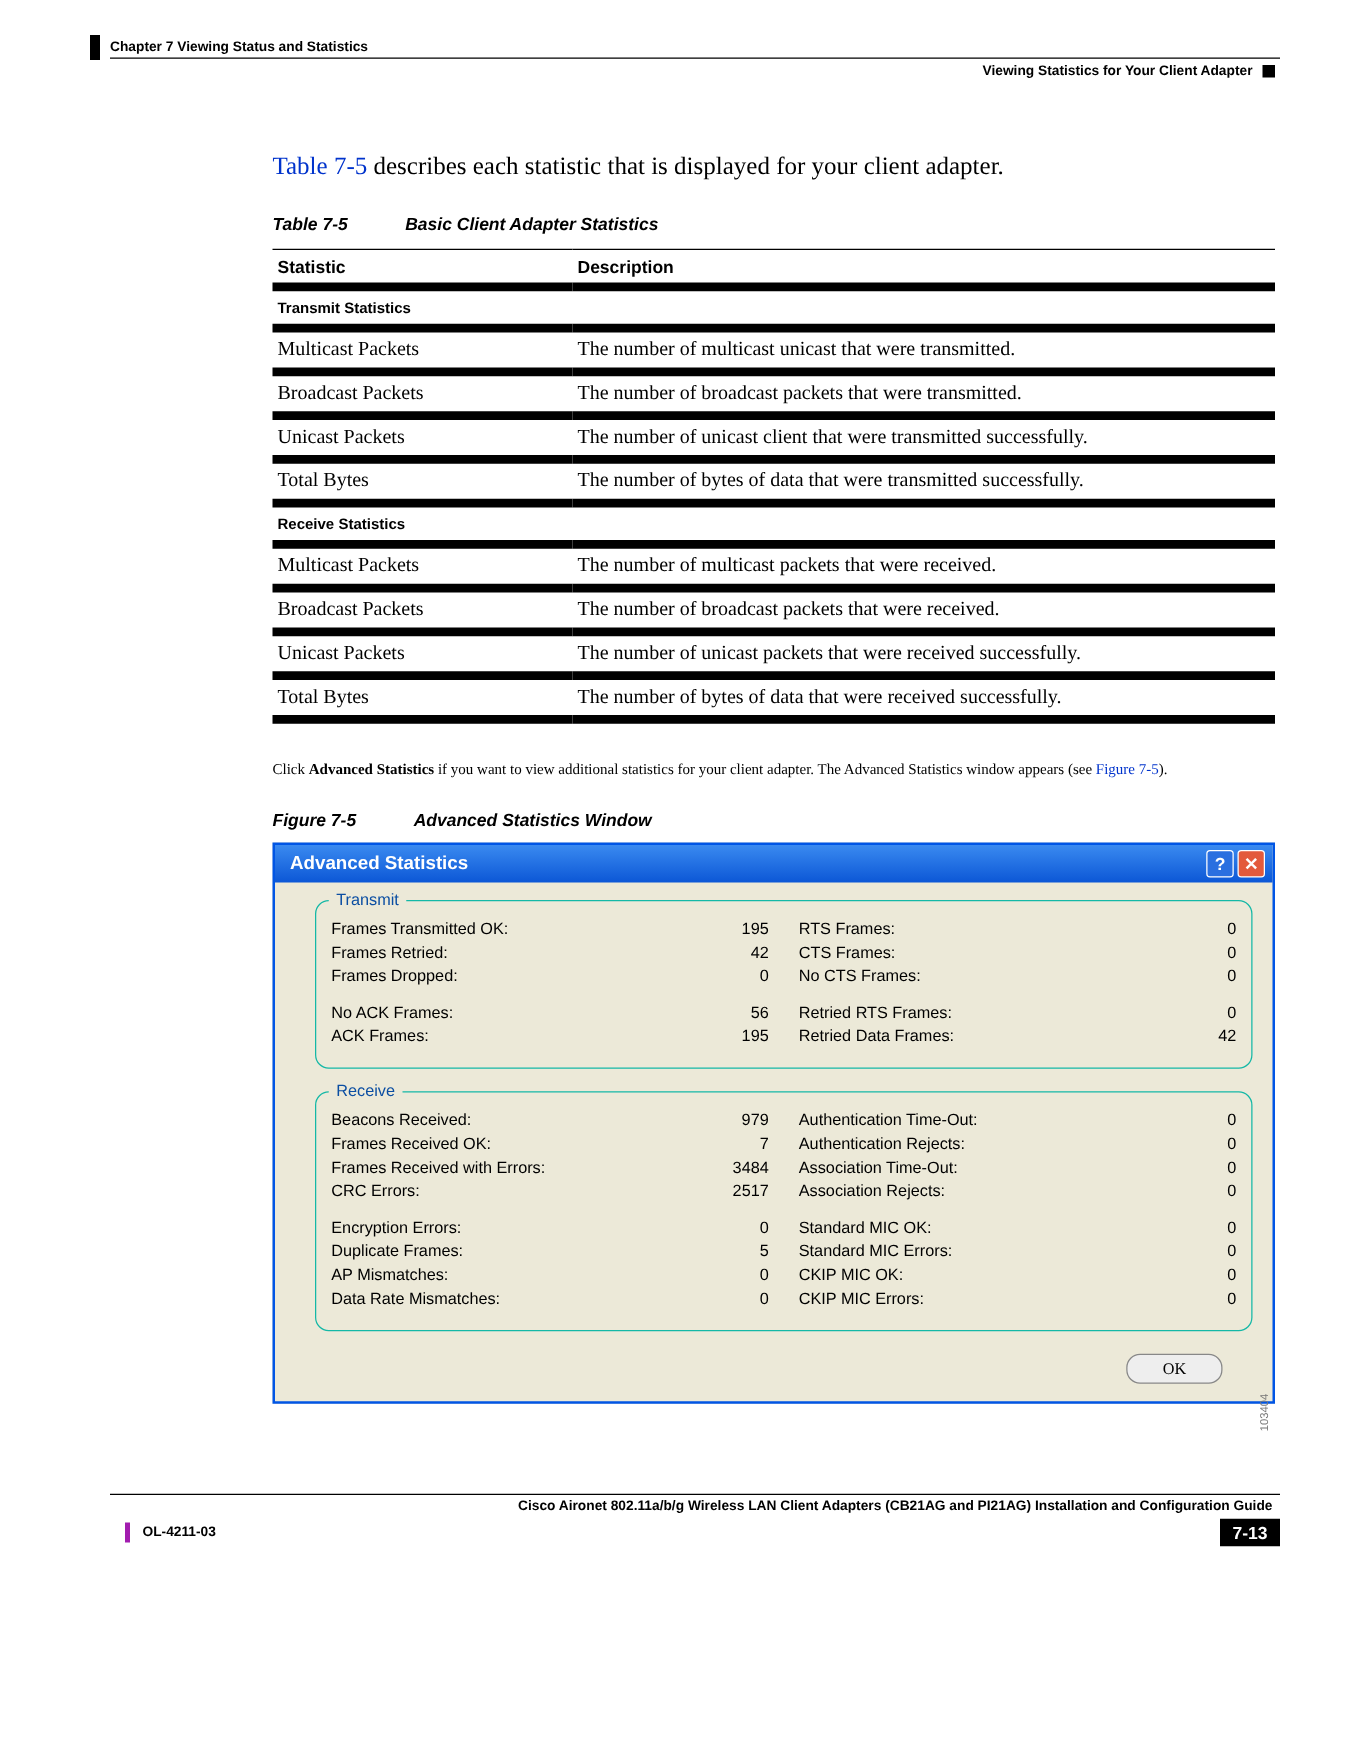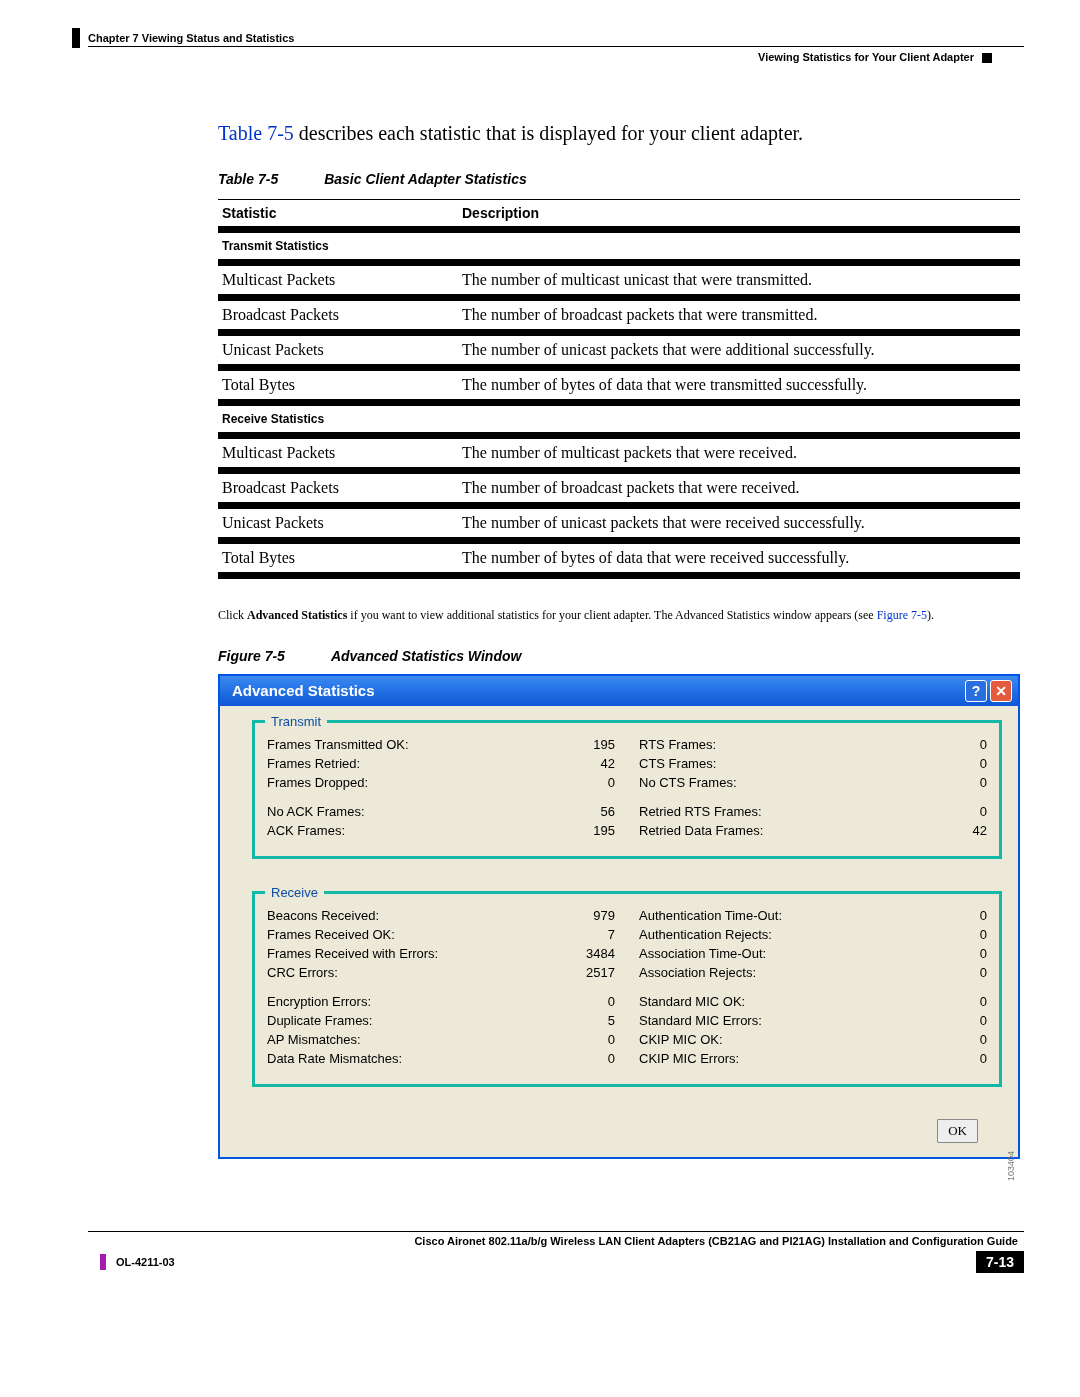"Viewing Statistics for Your Client" .hdr-section { margin-right: 32px -> 4px }
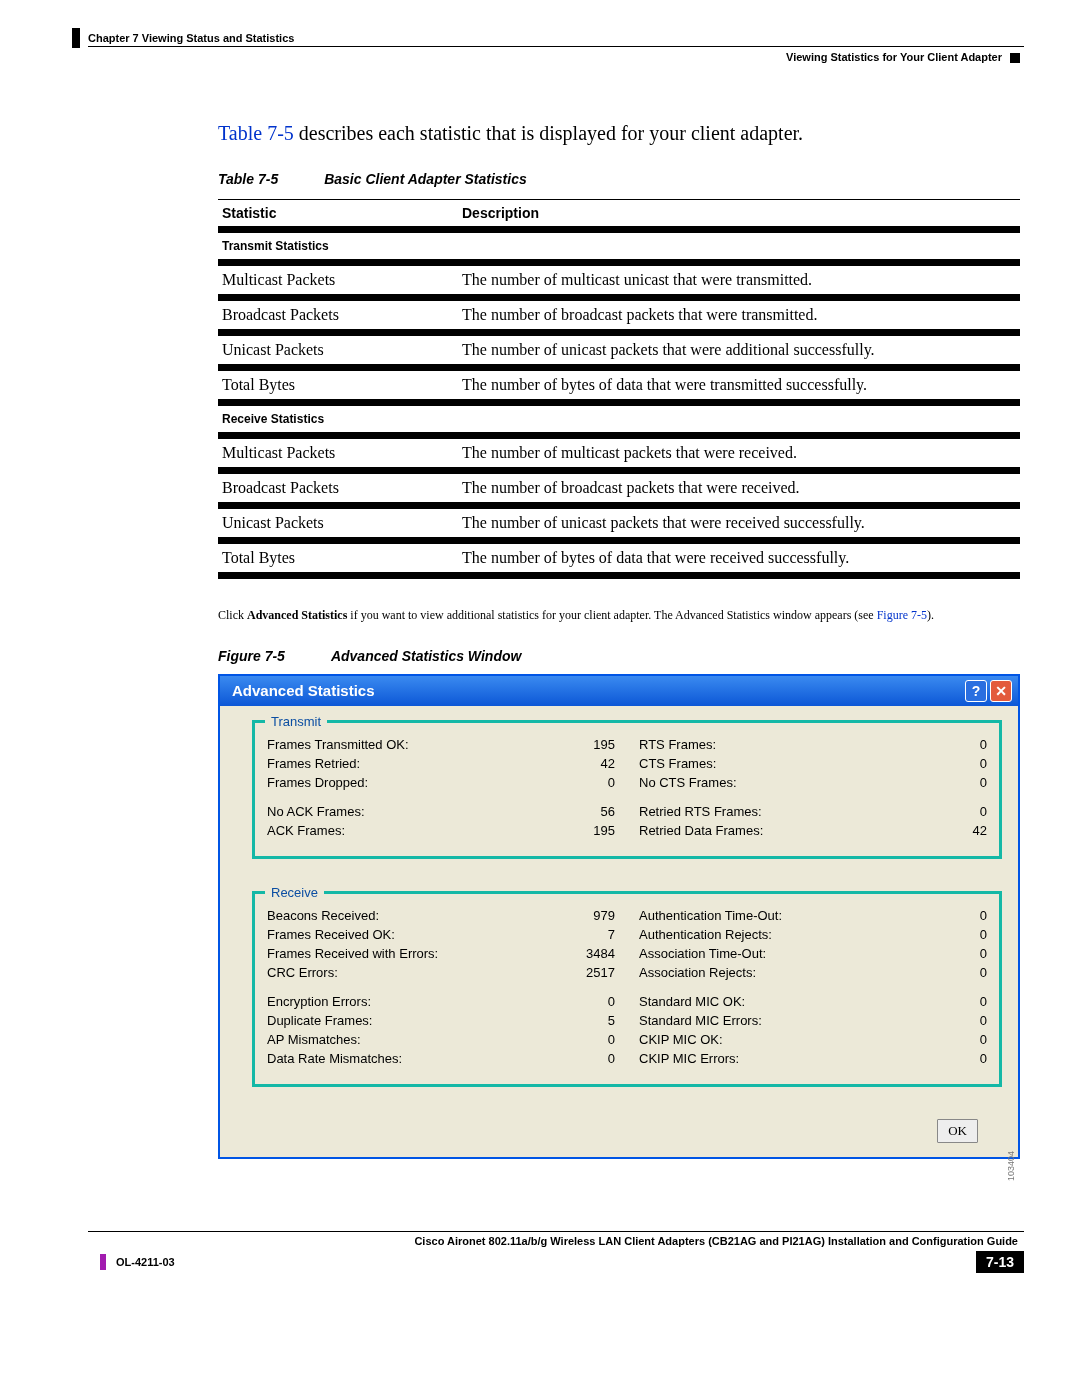"The number of unicast packets that were additional" td { text: packets that were additional -> client that were transmitted }
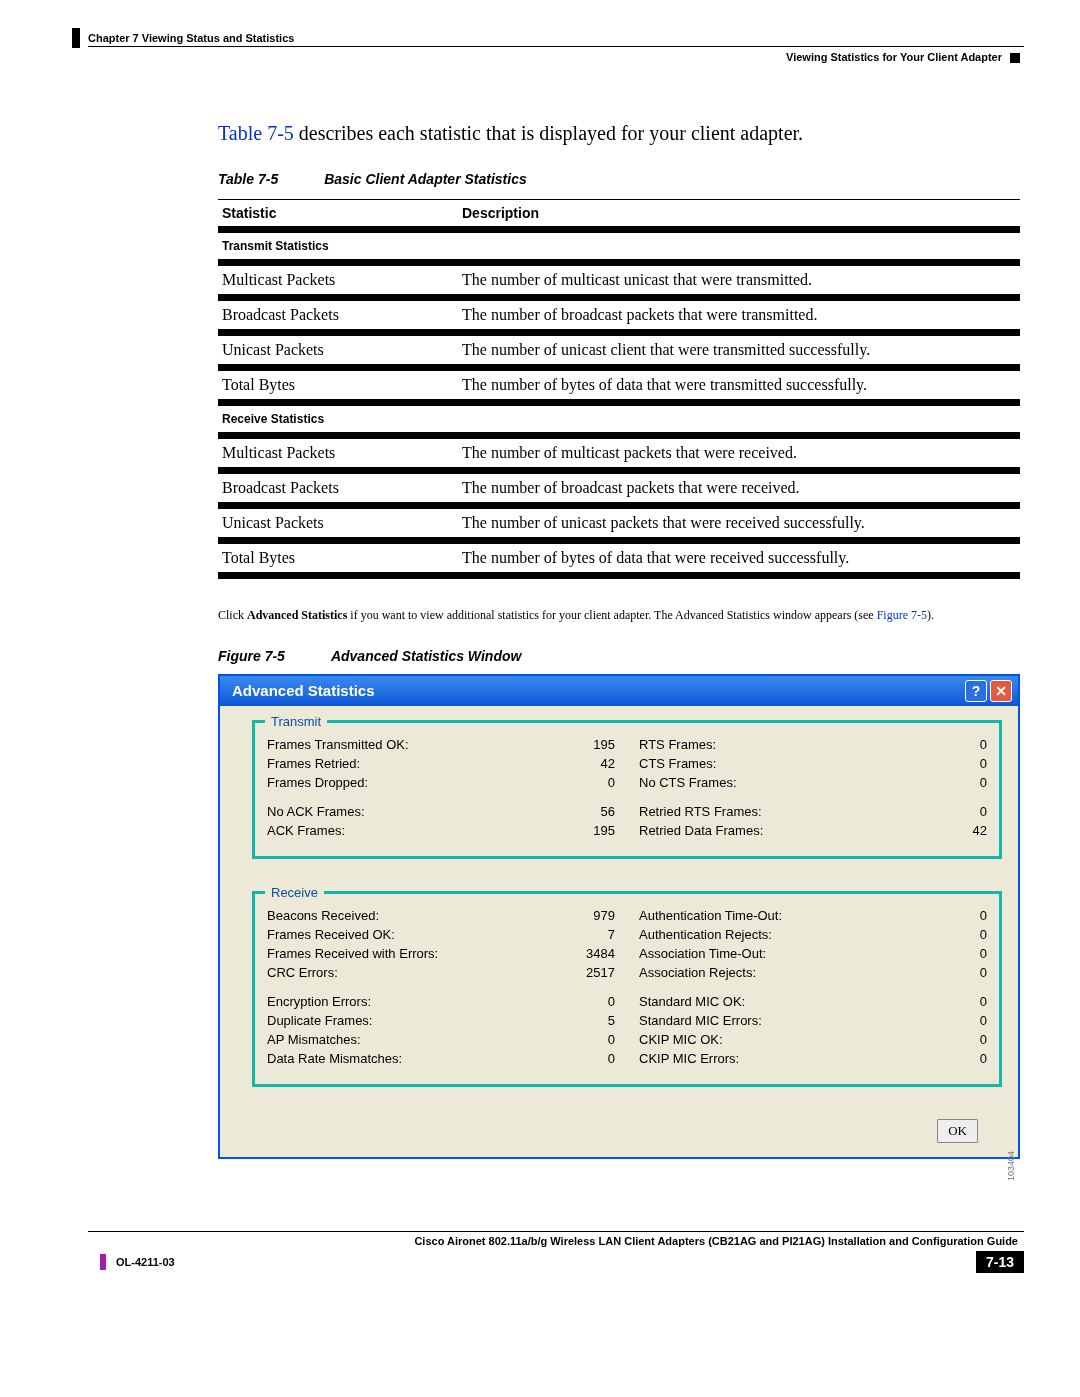"Transmit" .gb { border: 3px solid #14b8a6 -> 1px solid #14b8a6; border-radius: 0 -> 11px; margin-bottom: 32px -> 18px }
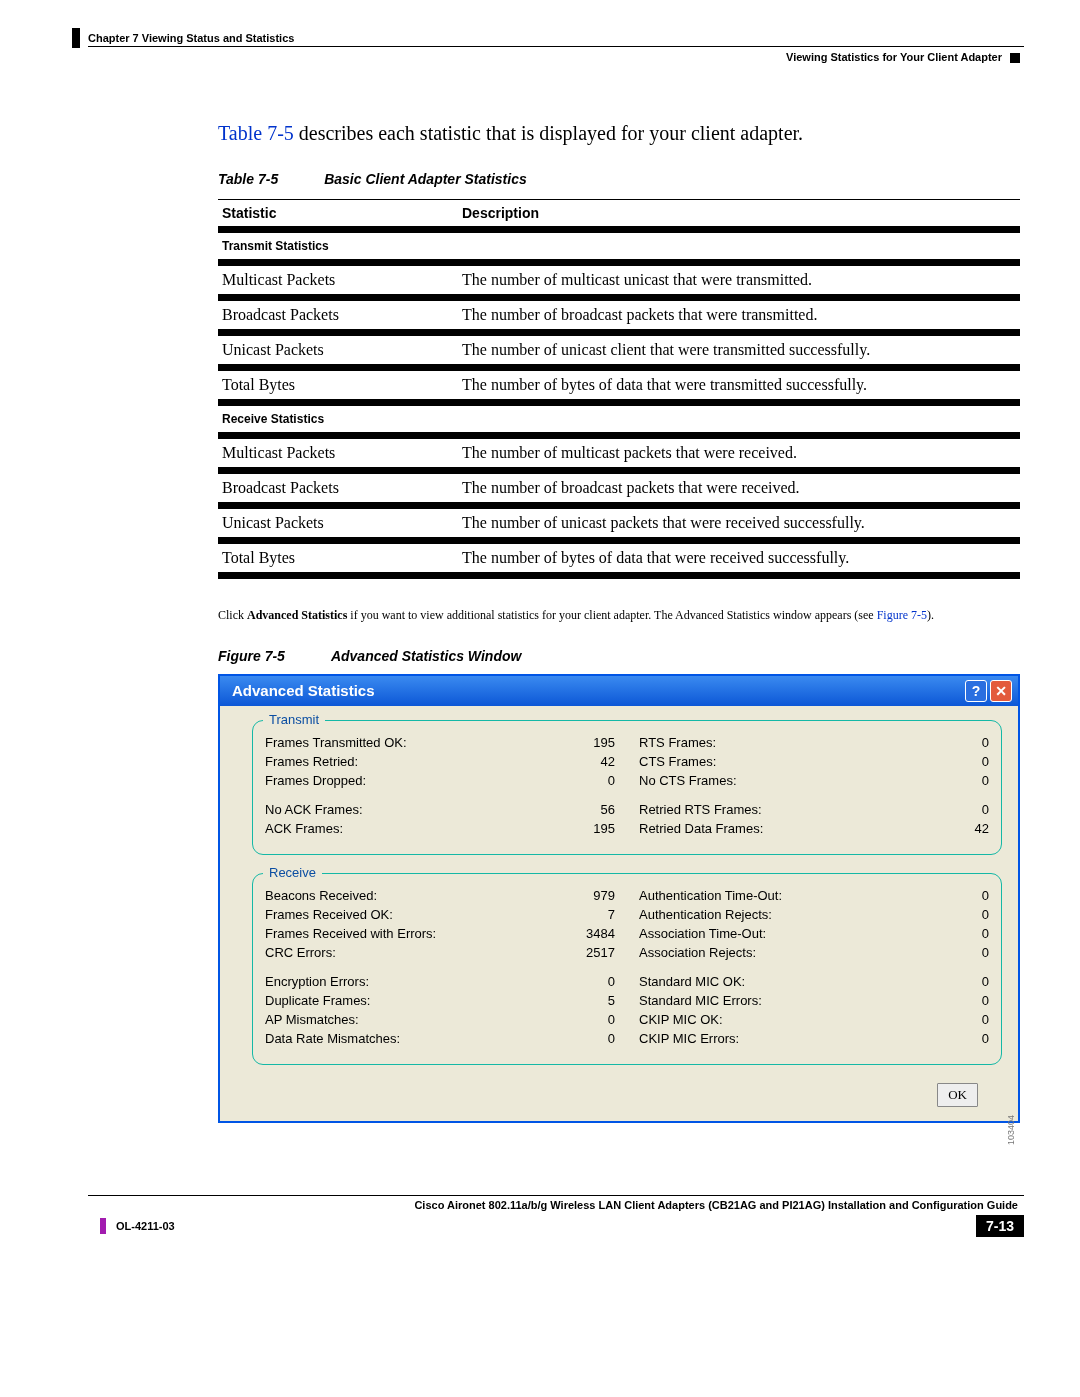"OK" .okbtn { border-radius: 1px -> 11px; padding: 3px 10px -> 3px 28px }
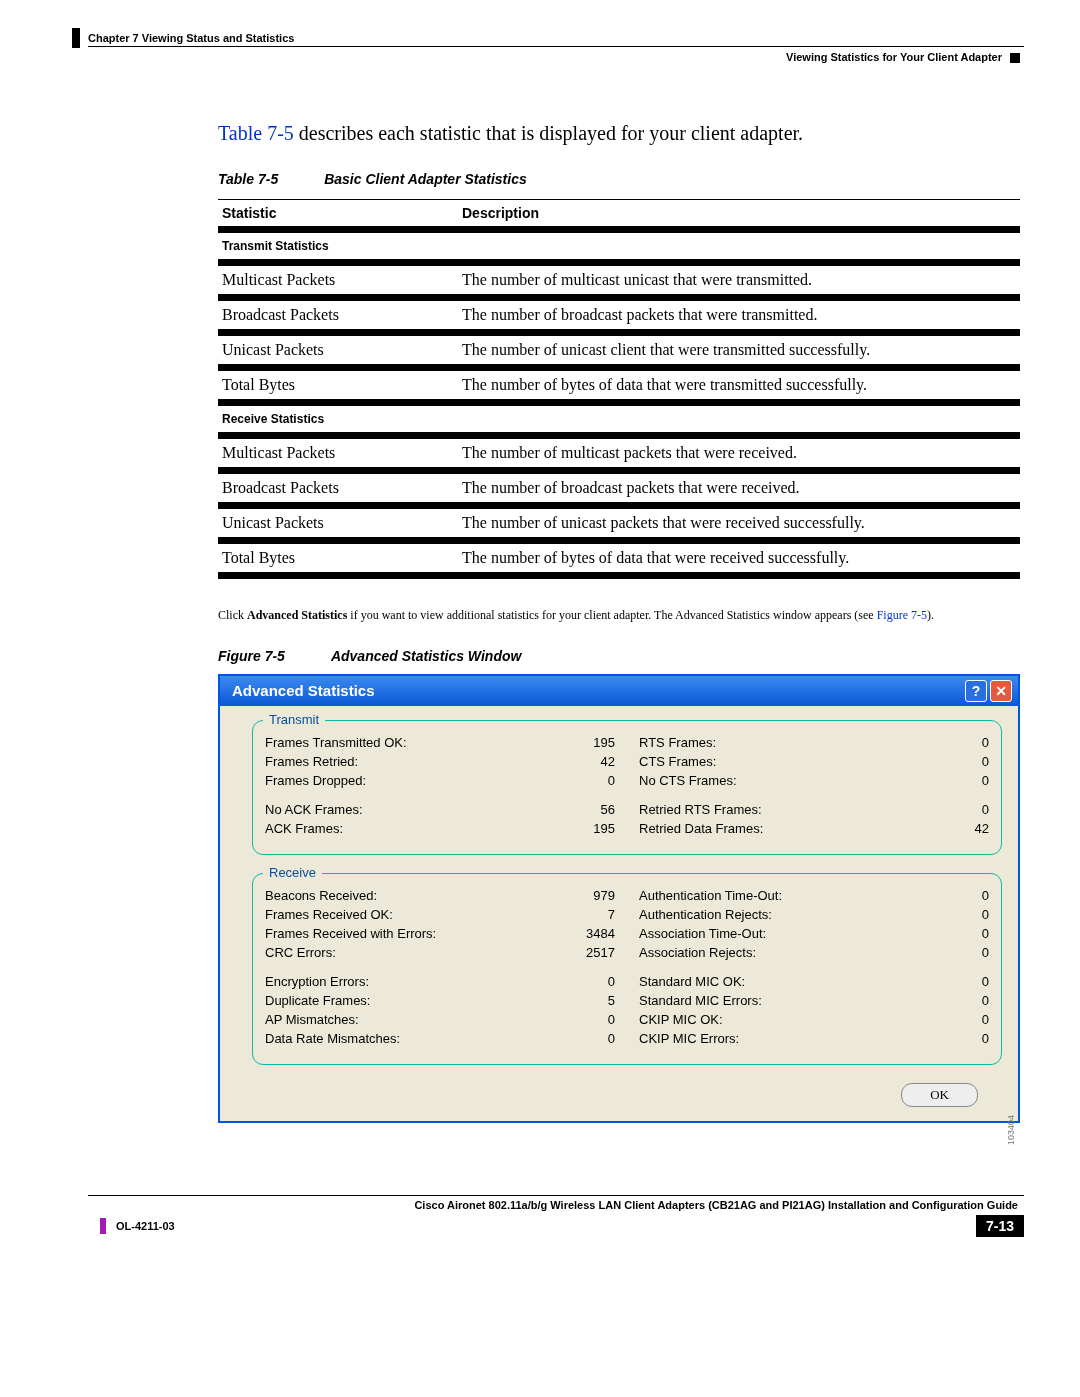"OL-4211-03" .doc-id { border-left: 6px solid #a21caf -> 4px solid #a21caf }
